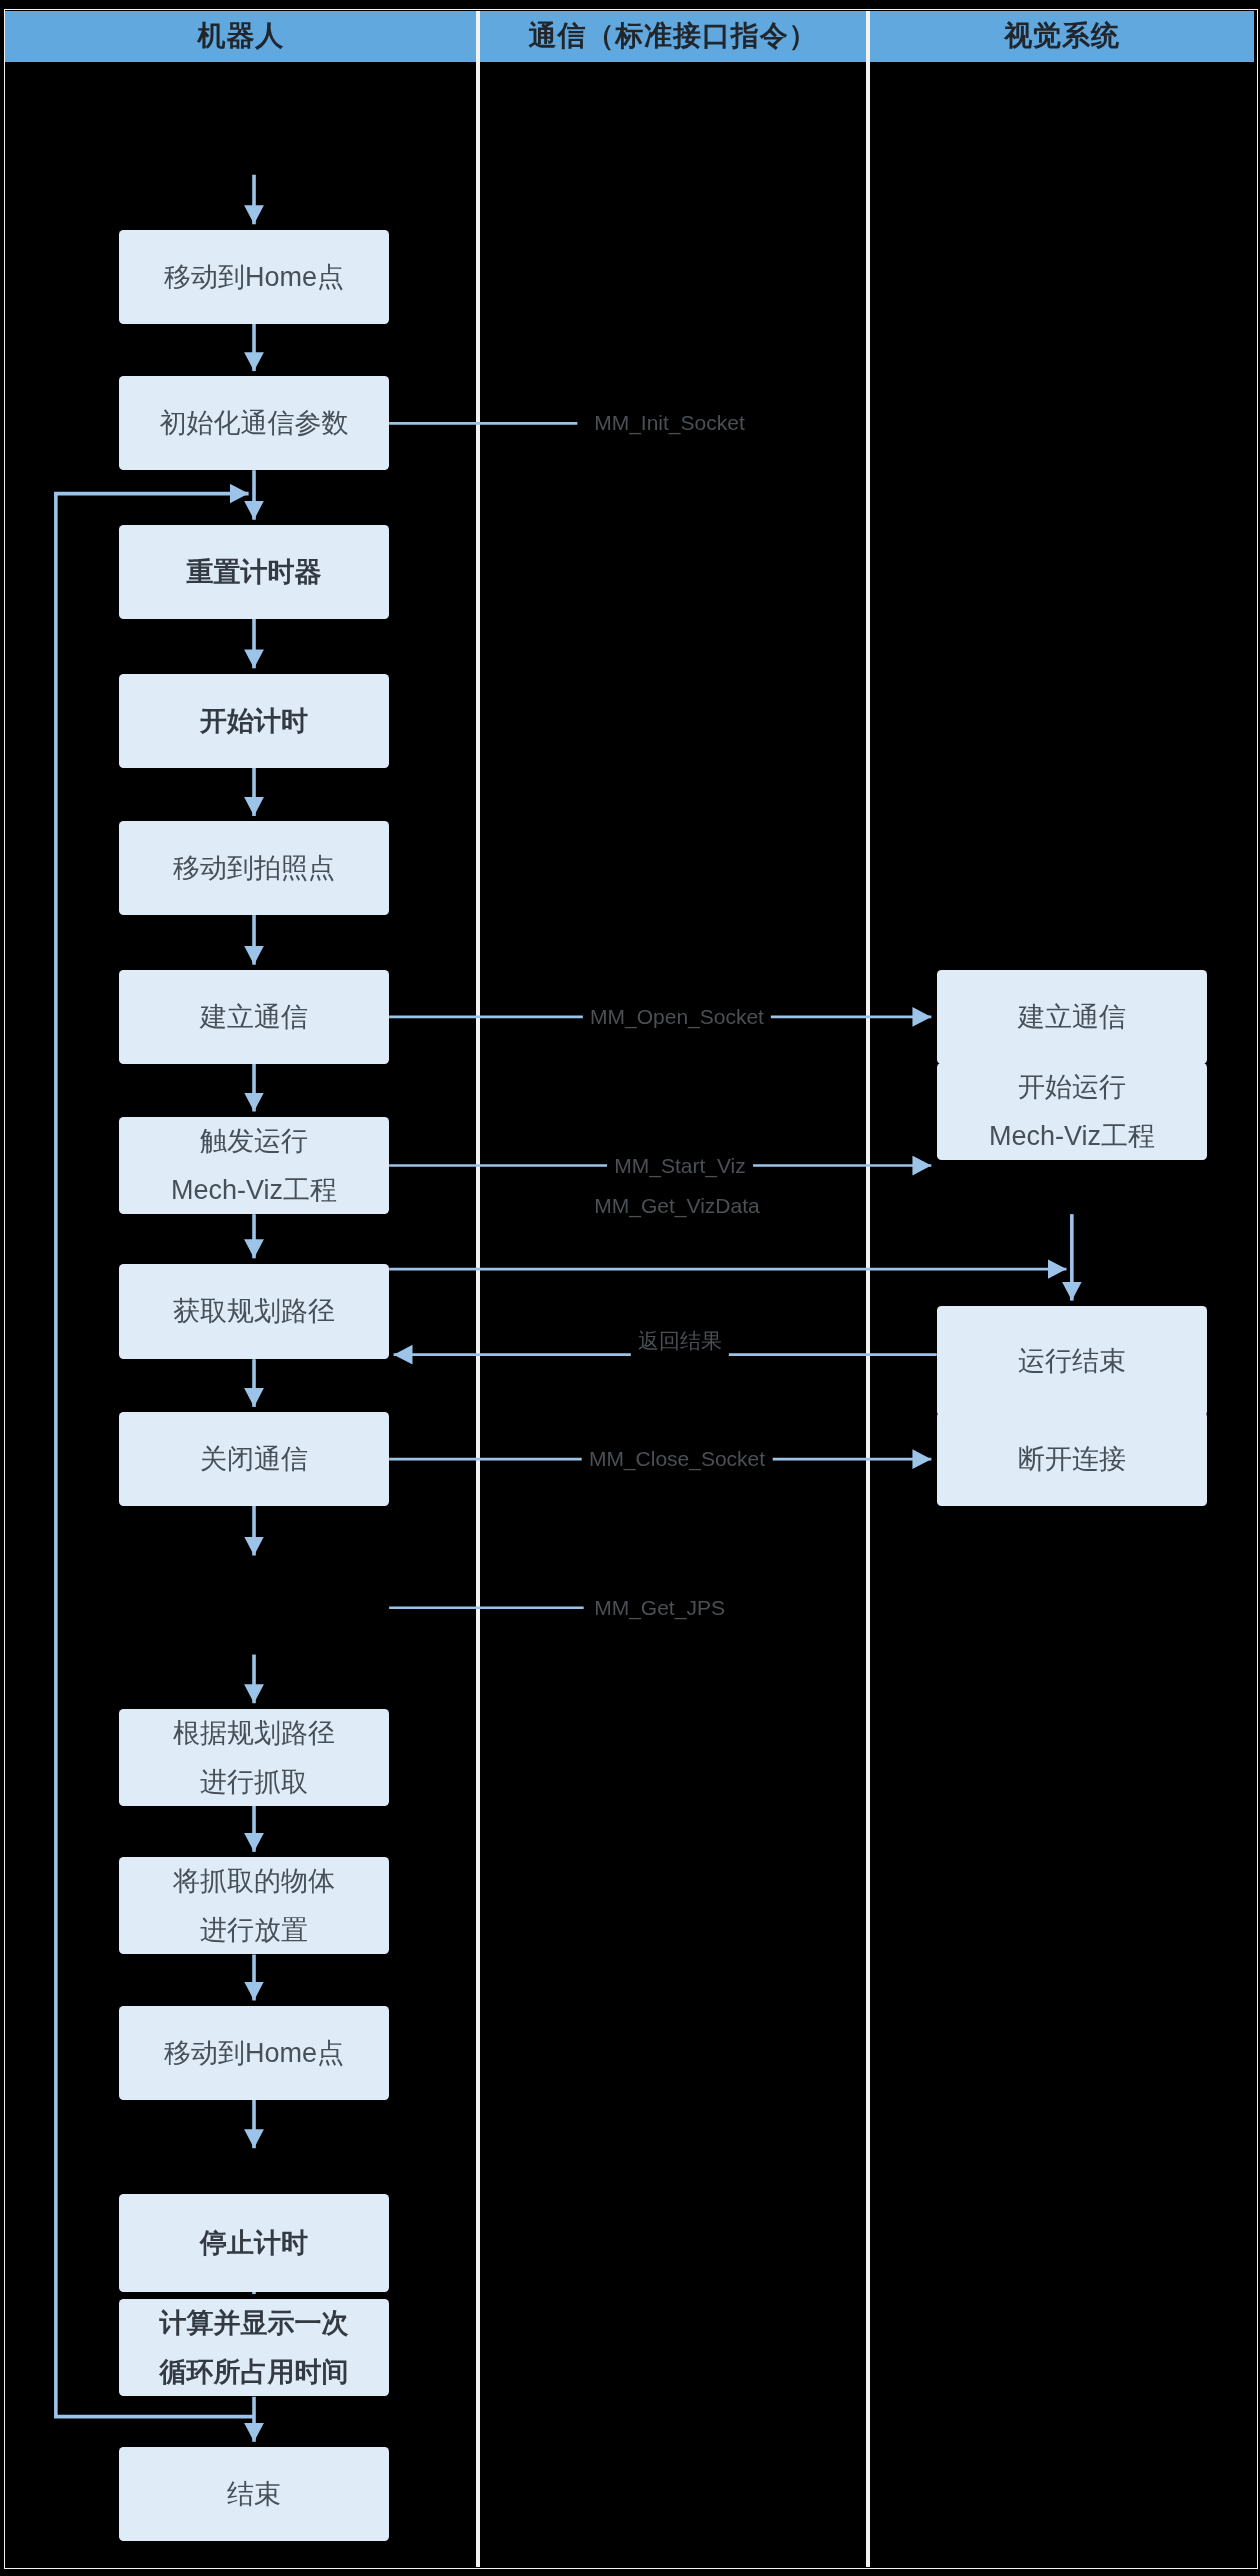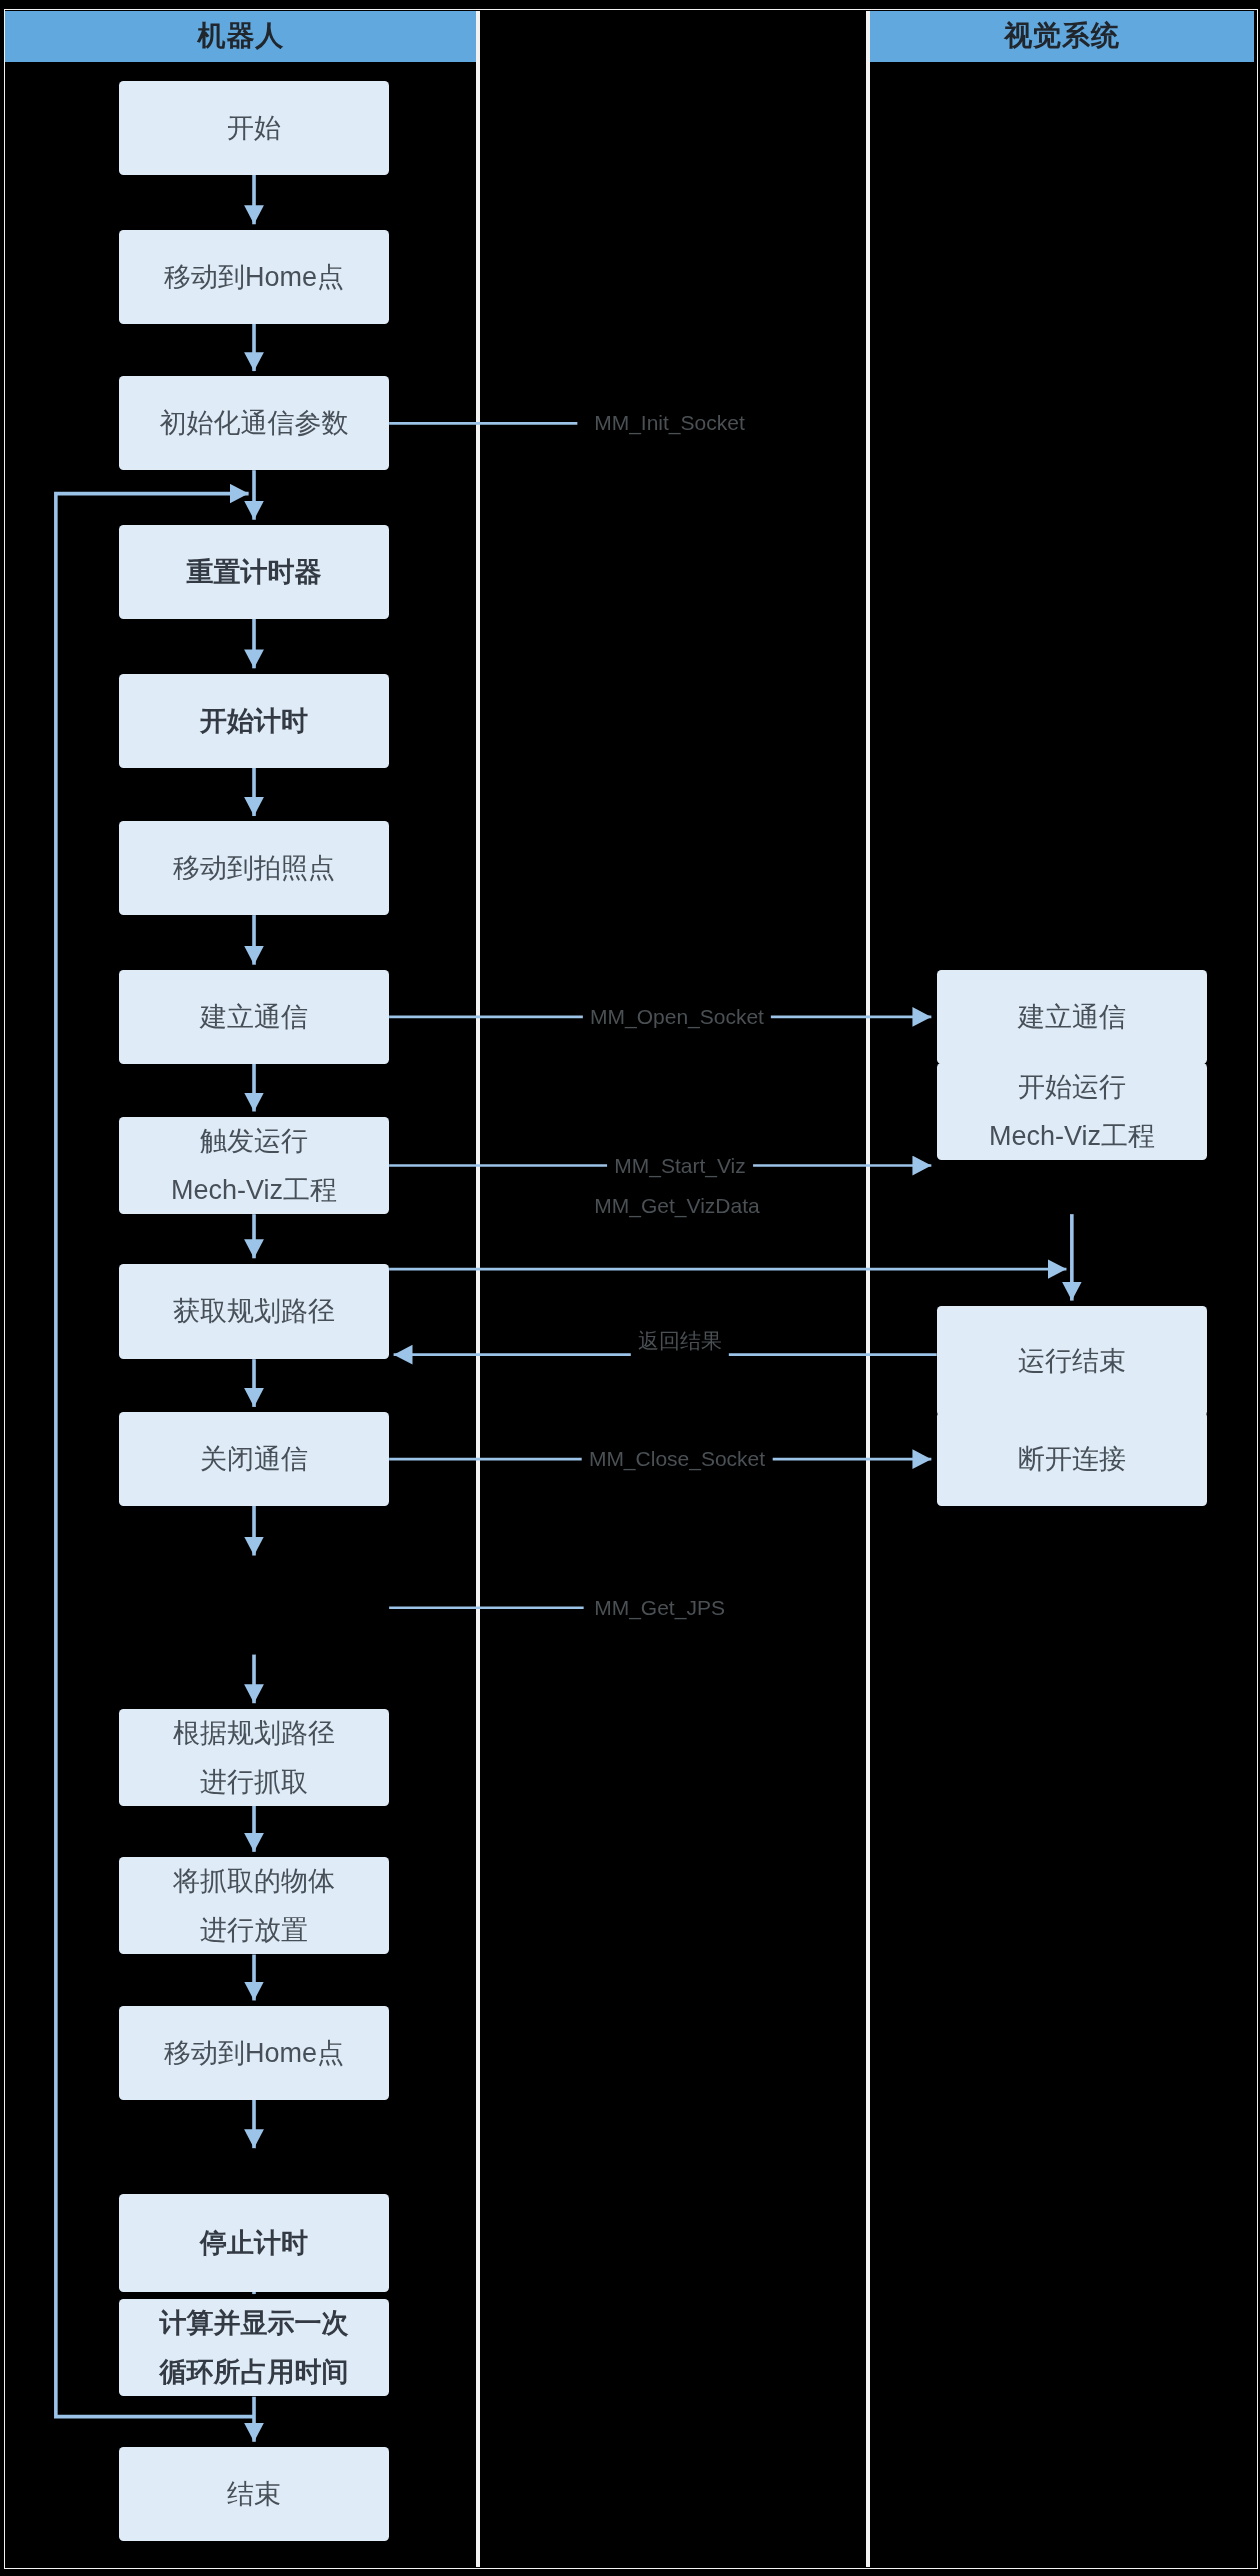"通信（标准接口指令）" div.hcell { html: none -> <div> <span>通信（标准接口指令）</span> </div> }
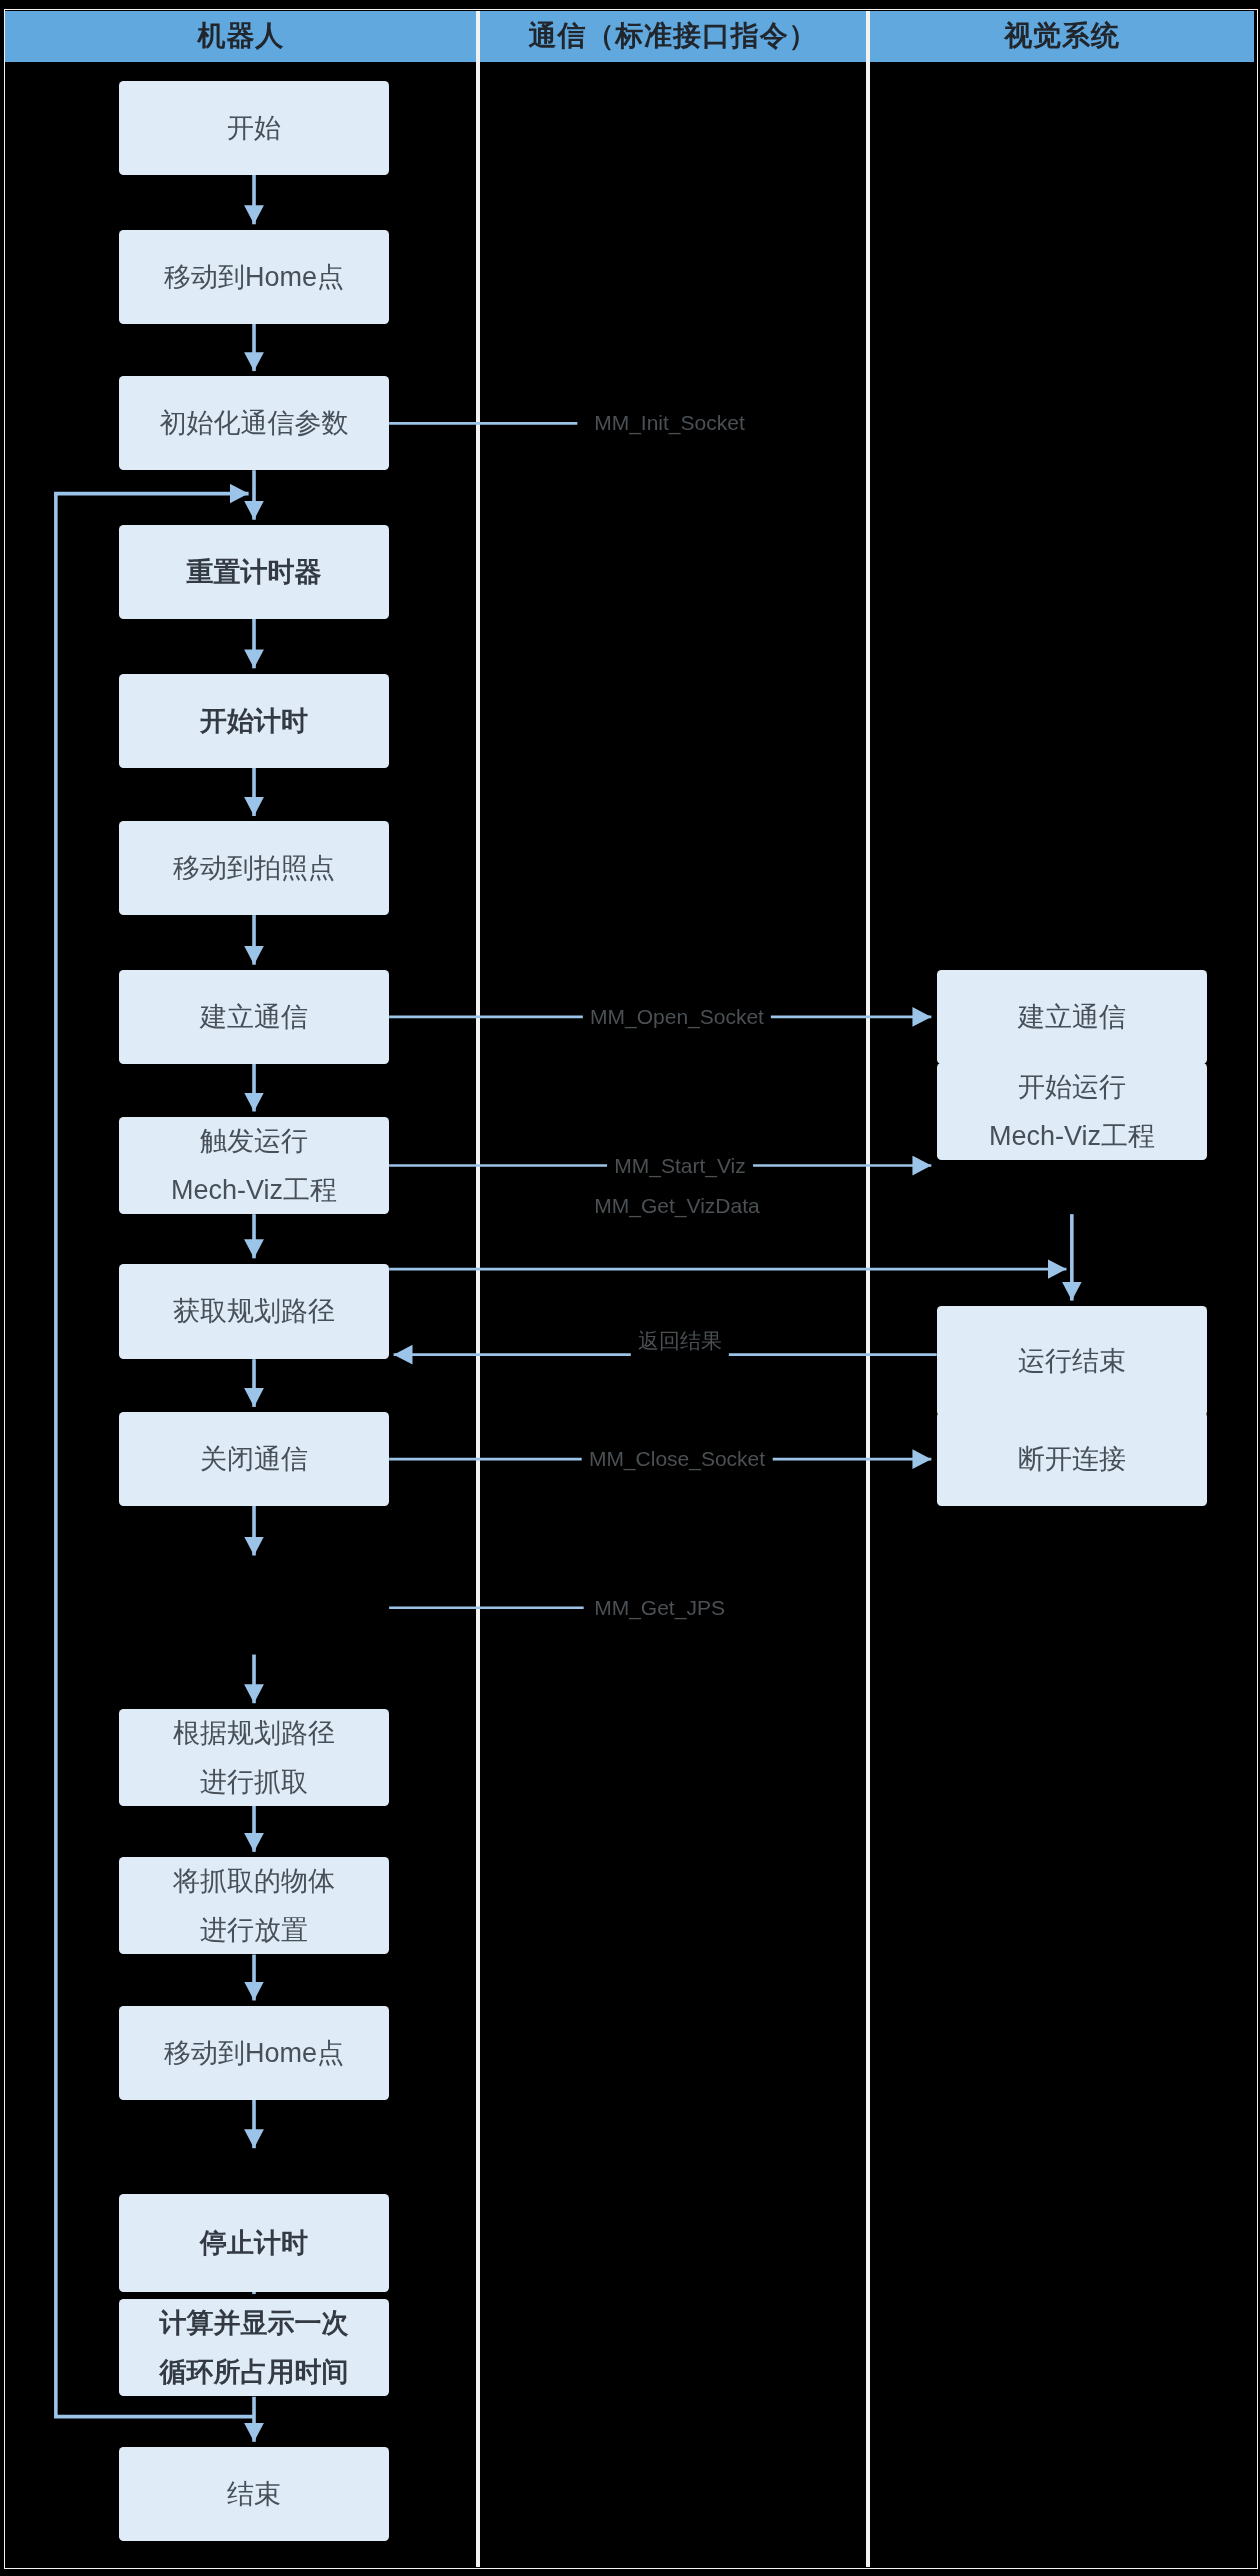"开始" div.box { html: <div> <span>开始</span> </div> -> none }
